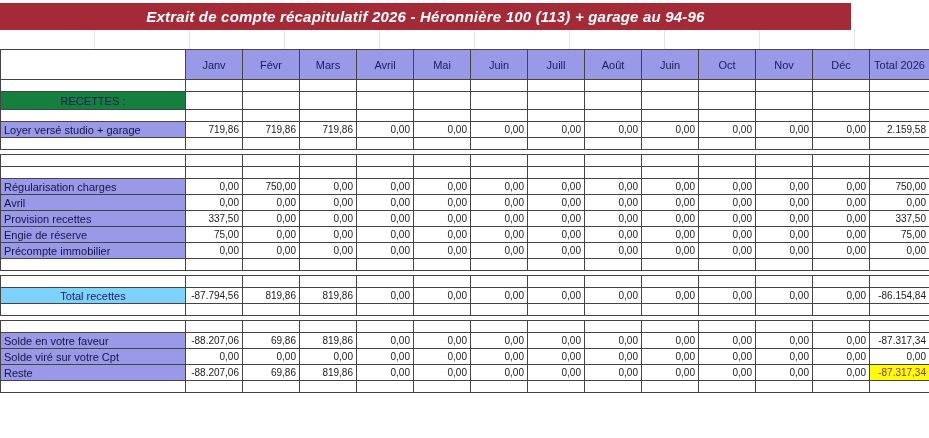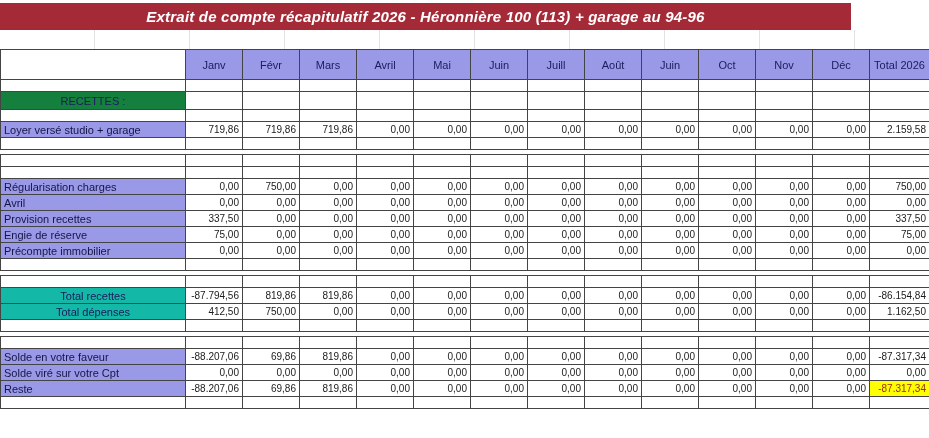"Total recettes" td.tot-lbl { background: #14b8a6 -> #7dd3fc }
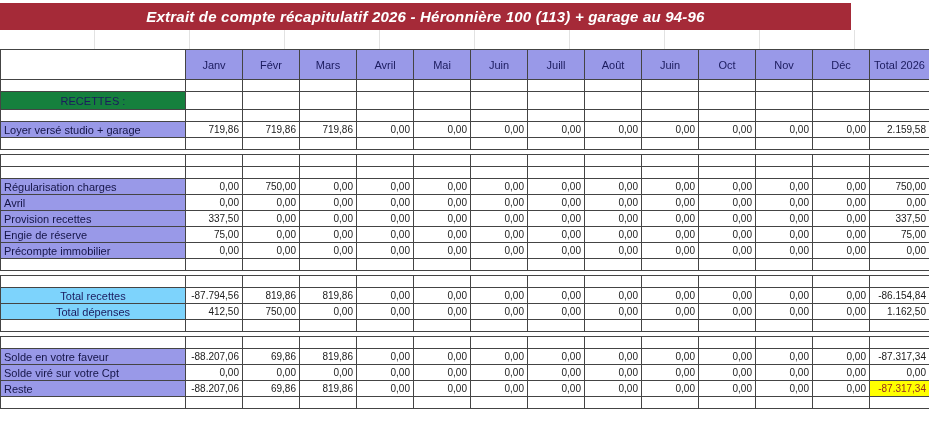"Total dépenses" tr.r-total { html: <tr> <td>Total dépenses</td> <td>412,50</td> <td>750,00</td> <td>0,00</td> <td>0,00</td> <td>0,00</td> <td>0,00</td> <td>0,00</td> <td>0,00</td> <td>0,00</td> <td>0,00</td> <td>0,00</td> <td>0,00</td> <td>1.162,50</td> </tr> -> none }
